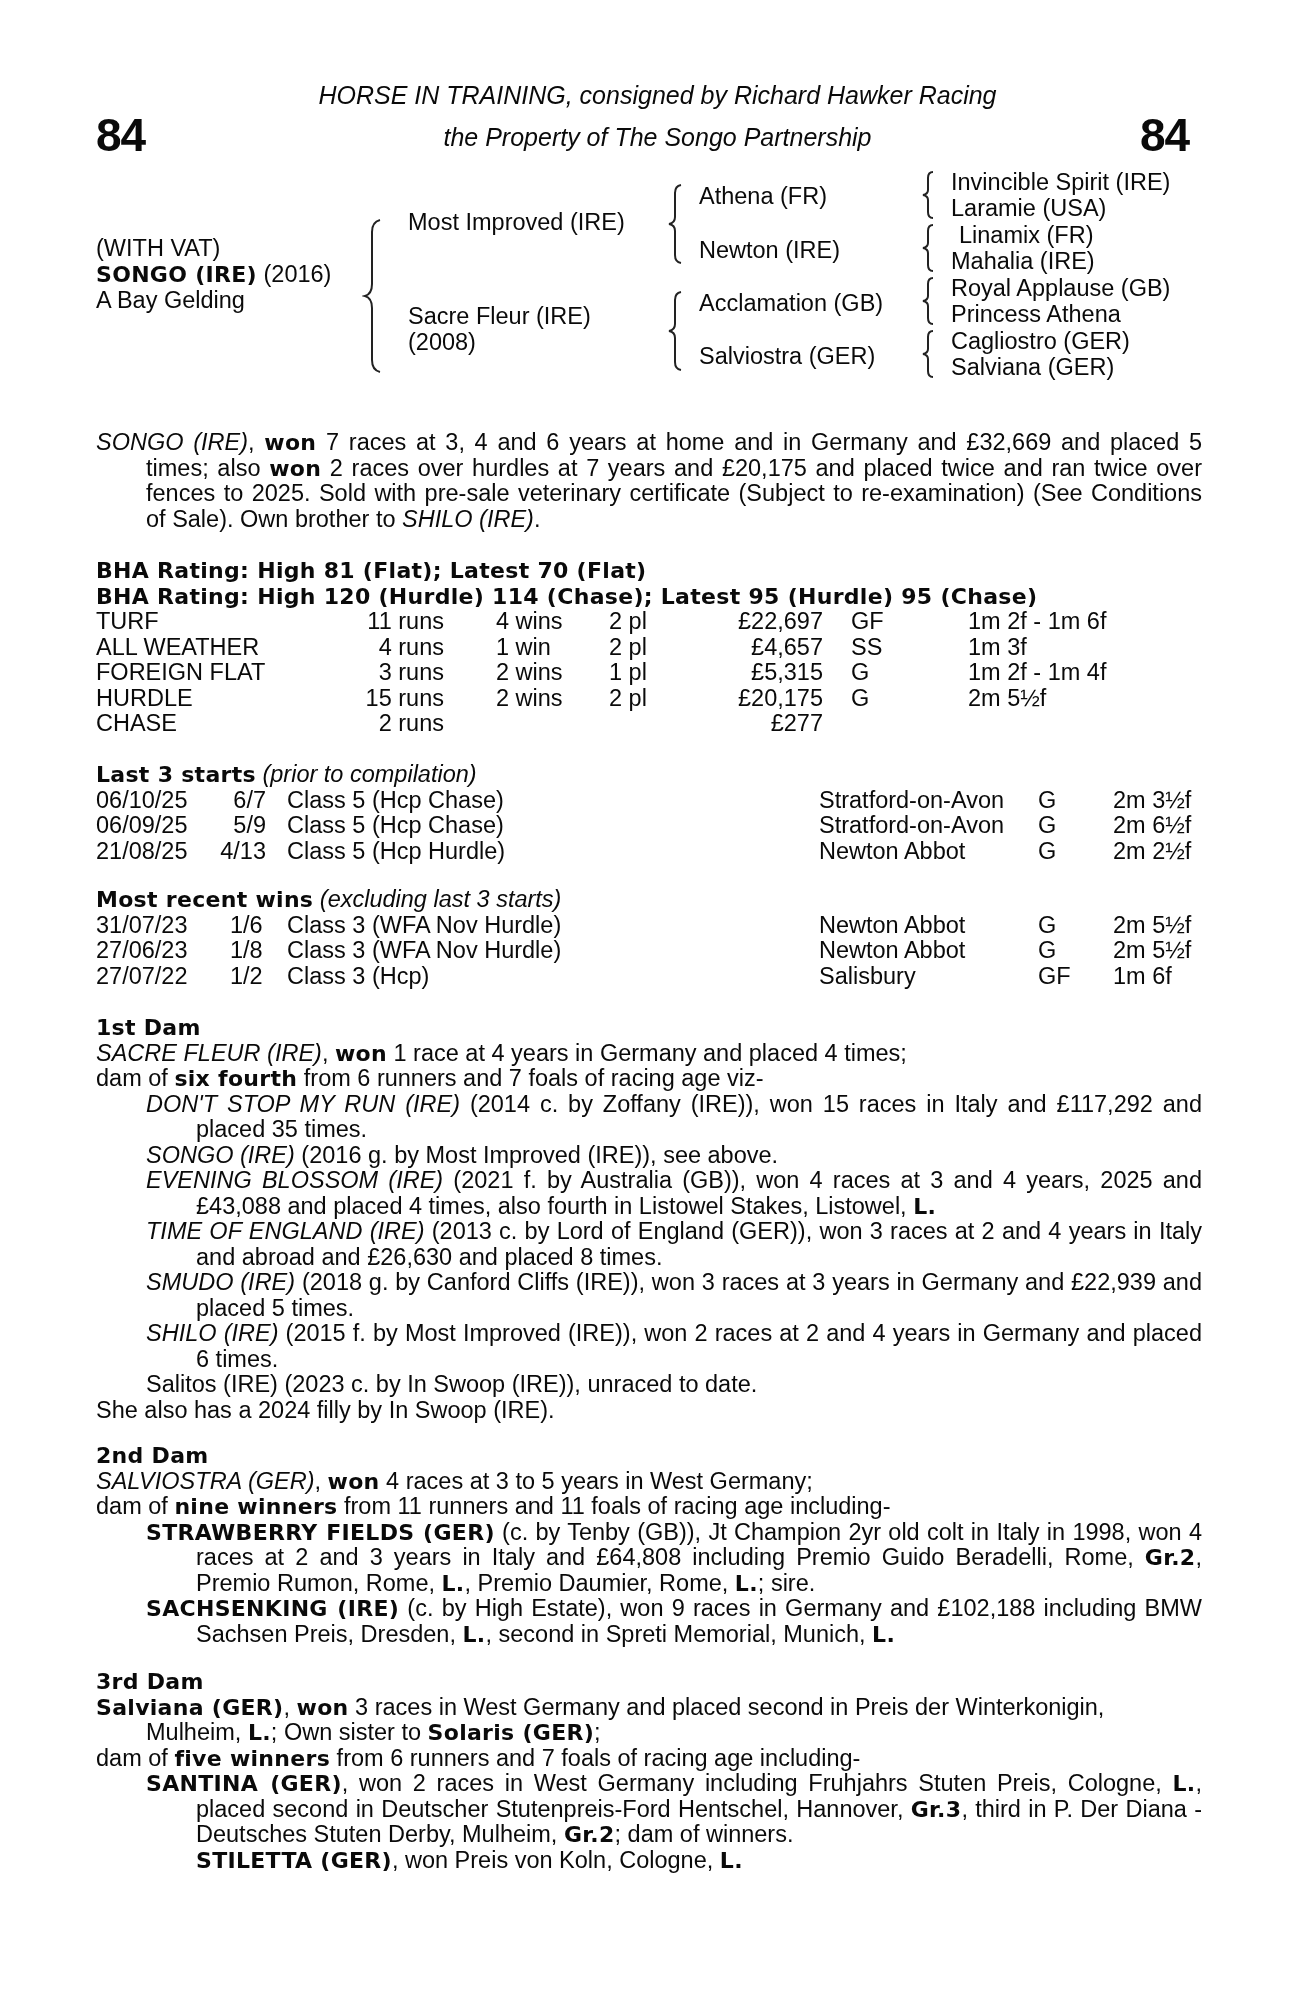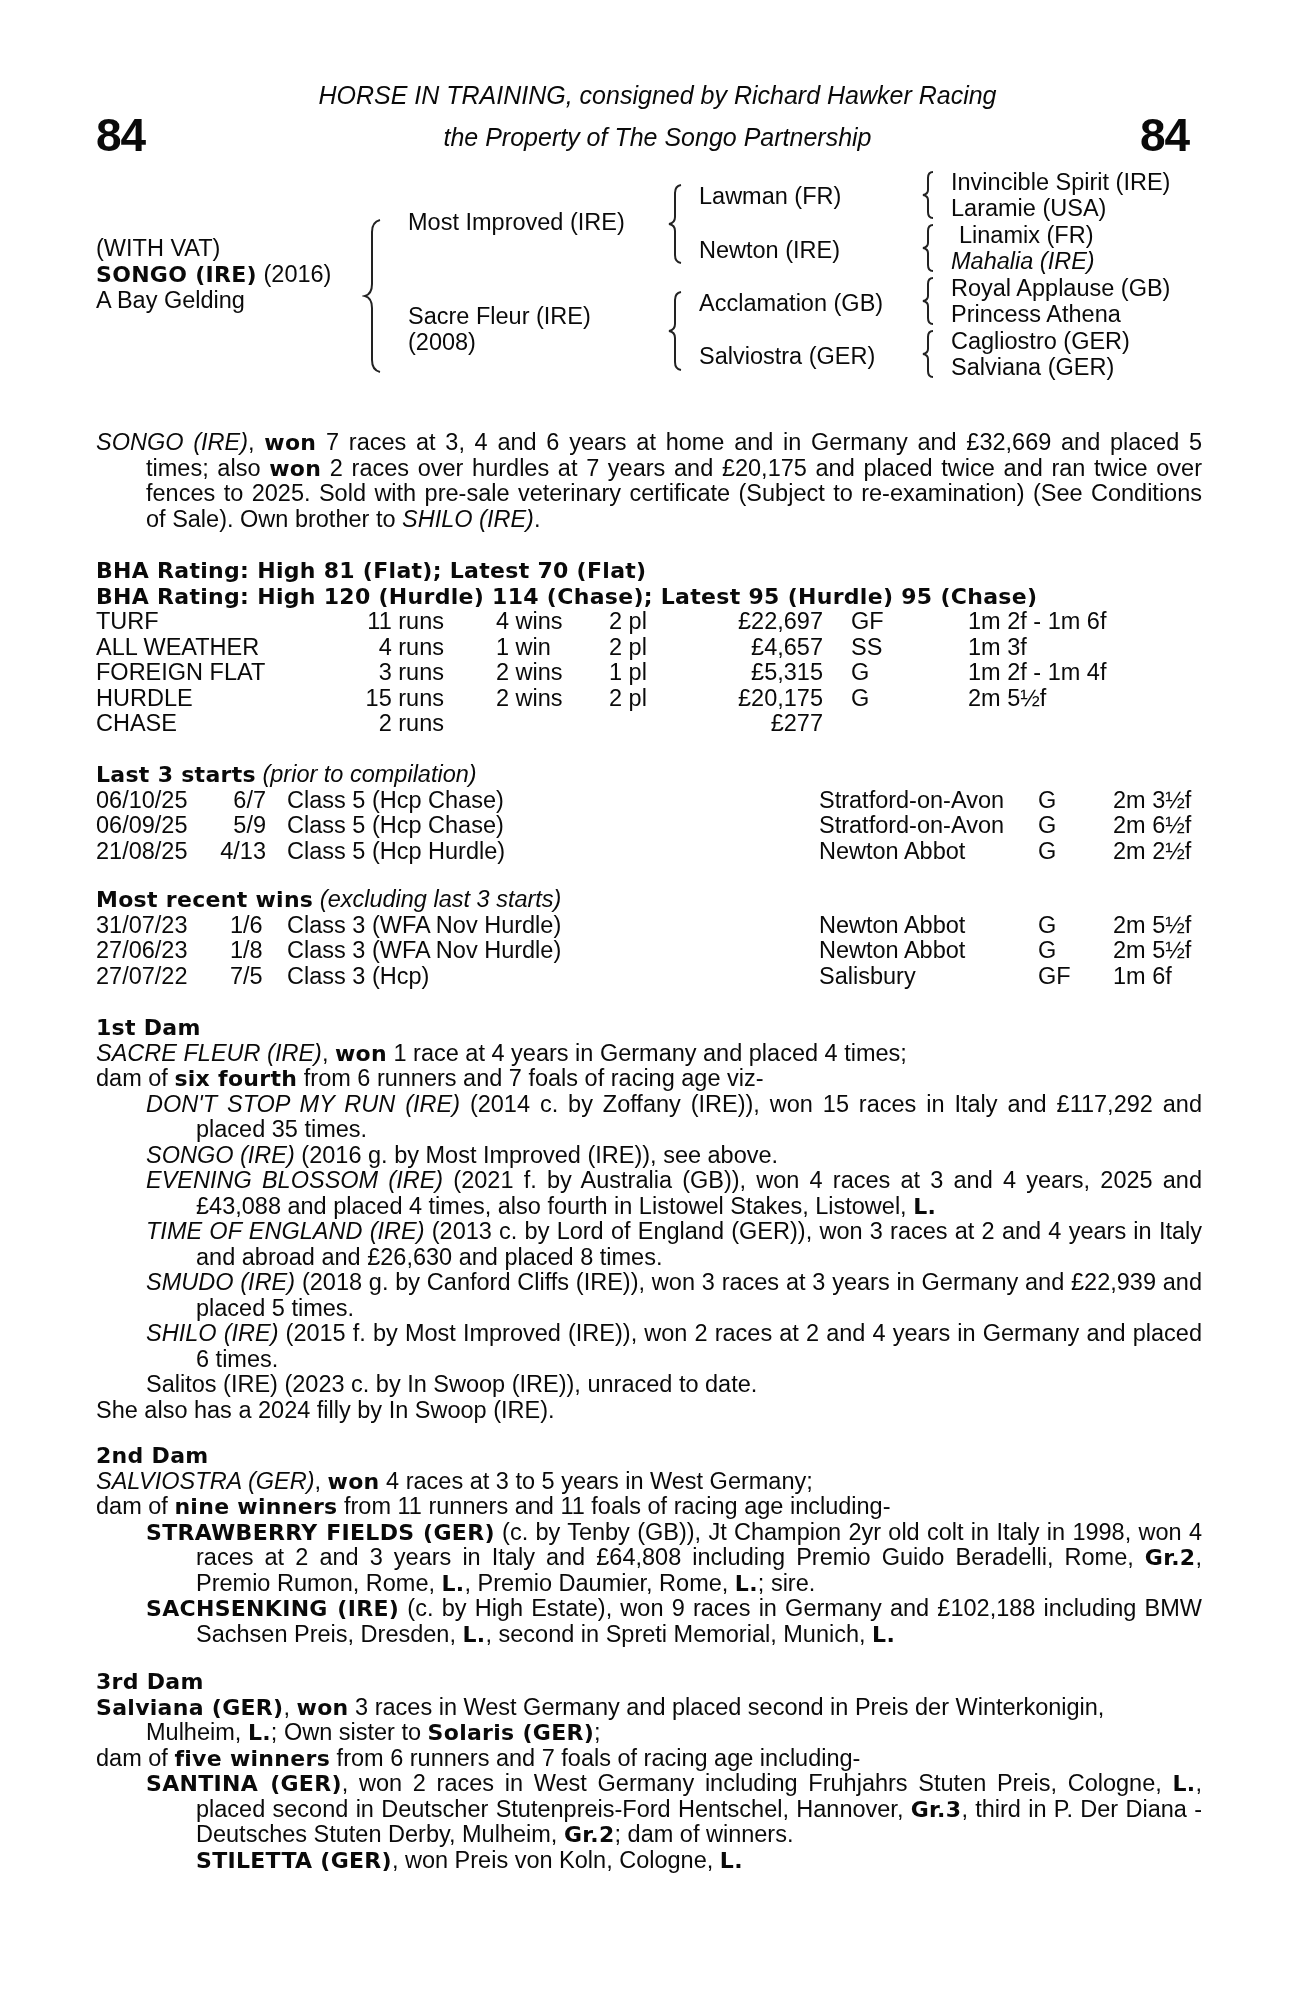"Lawman (FR)" div.row { text: Lawman -> Athena }
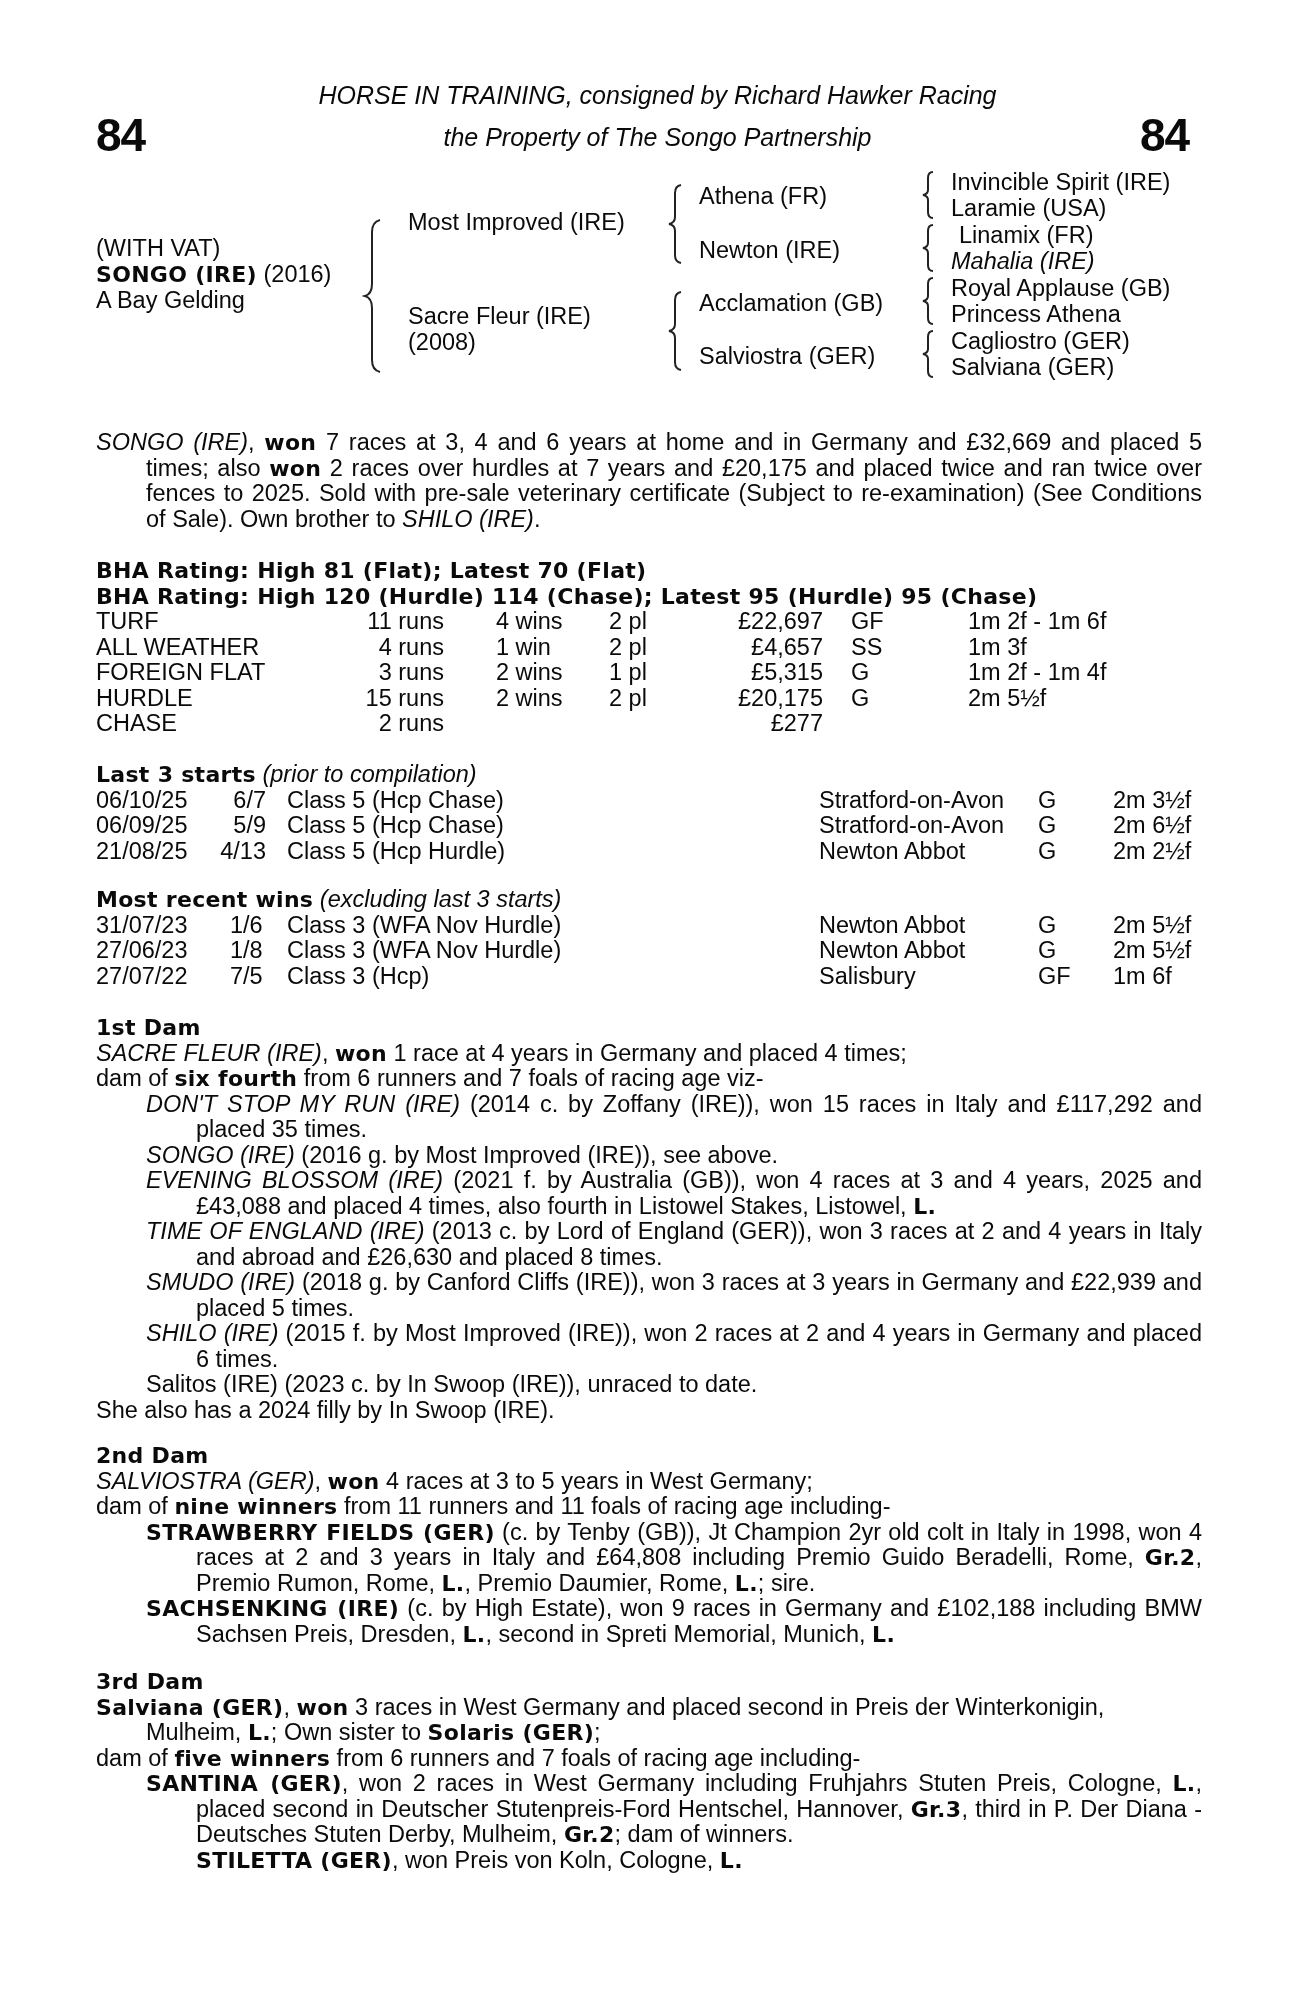"Mahalia (IRE)" div.row { font-style: italic -> none }
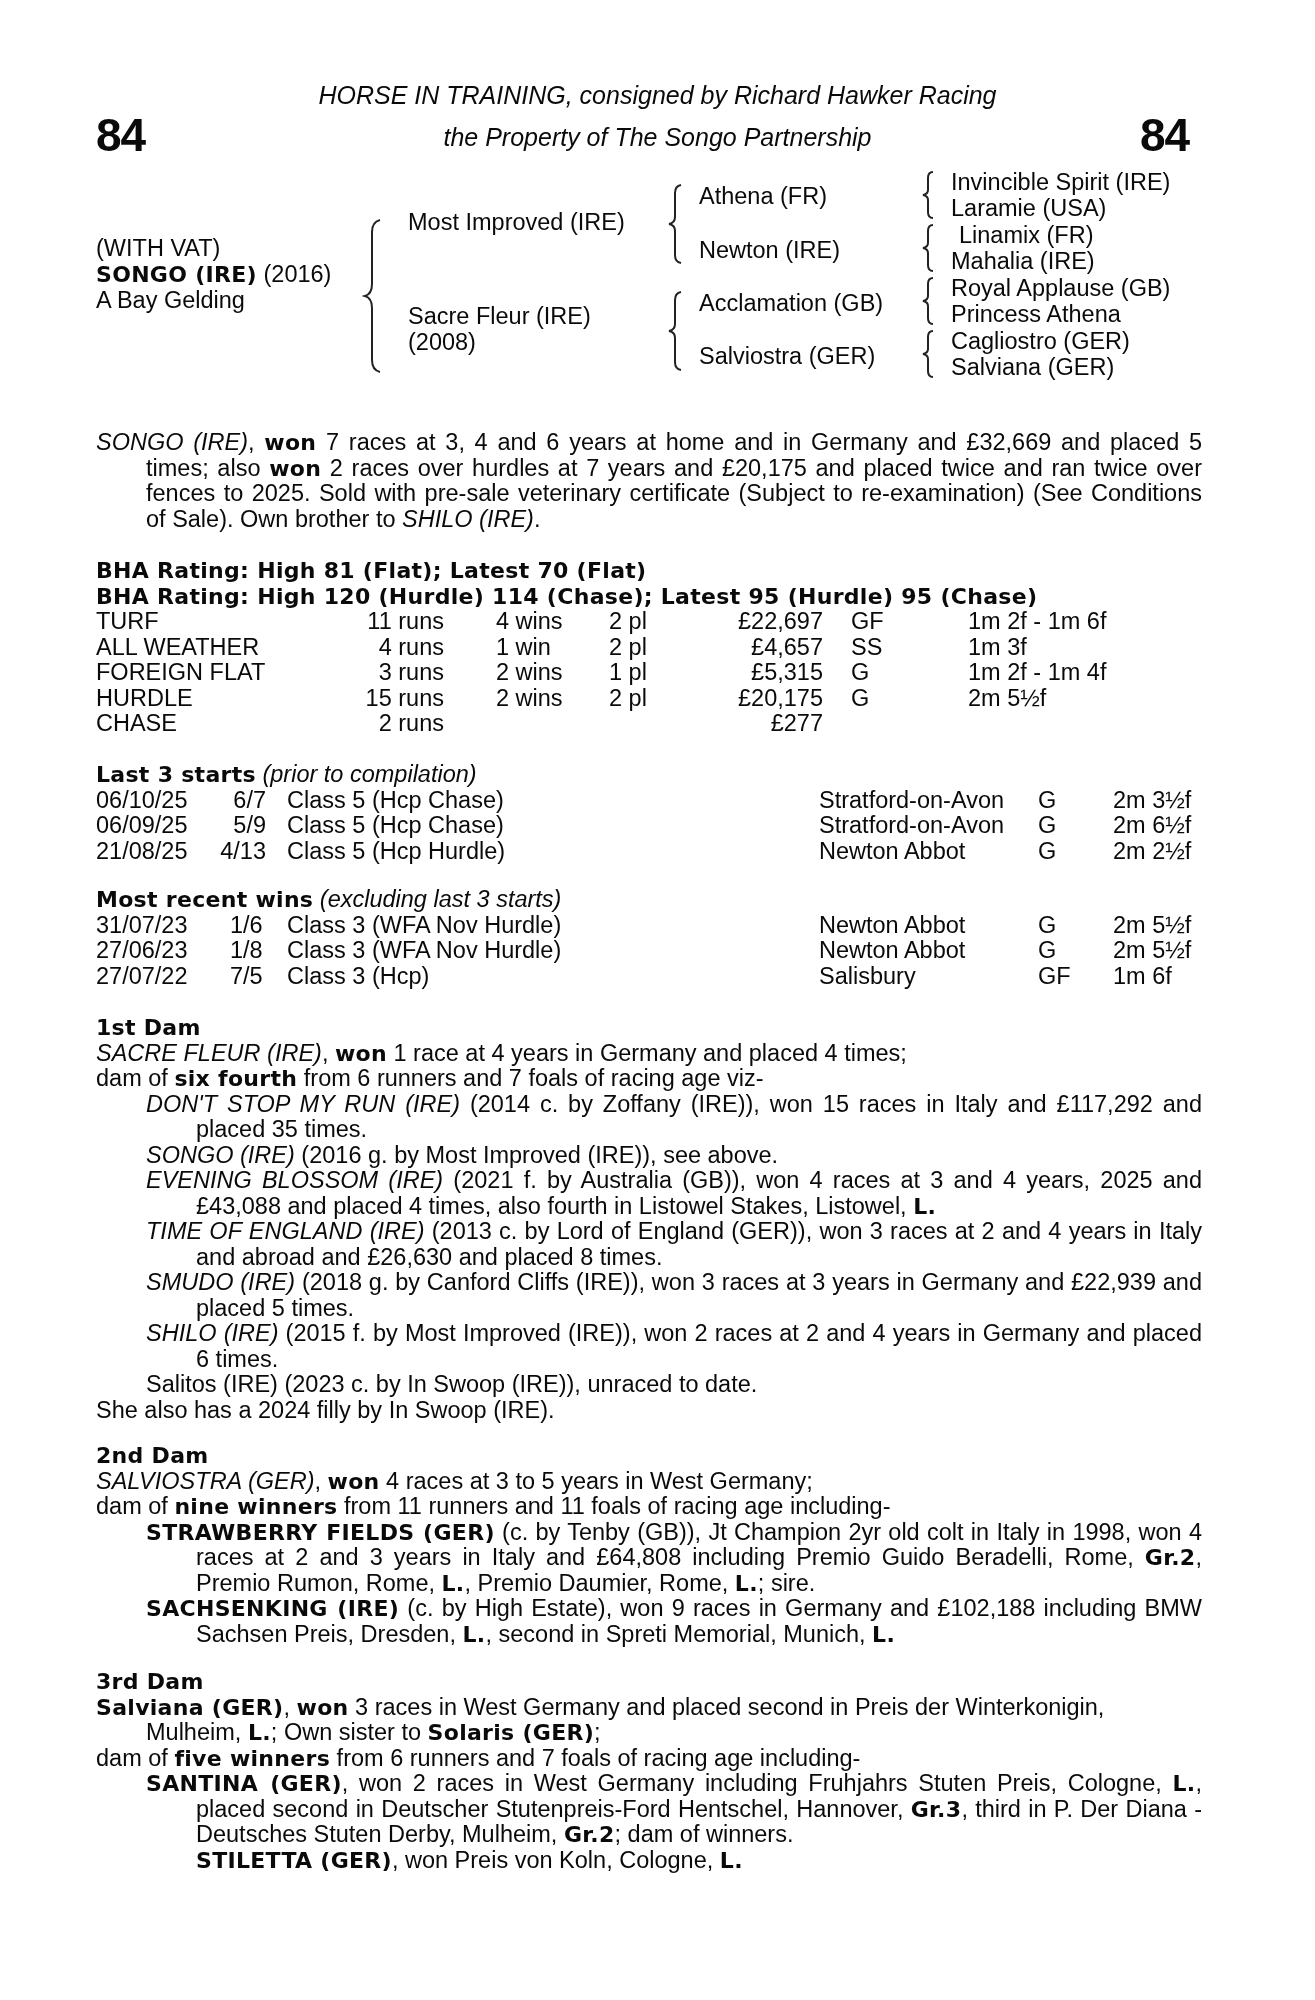"7/5" span.cell { text: 7/5 -> 1/2 }
